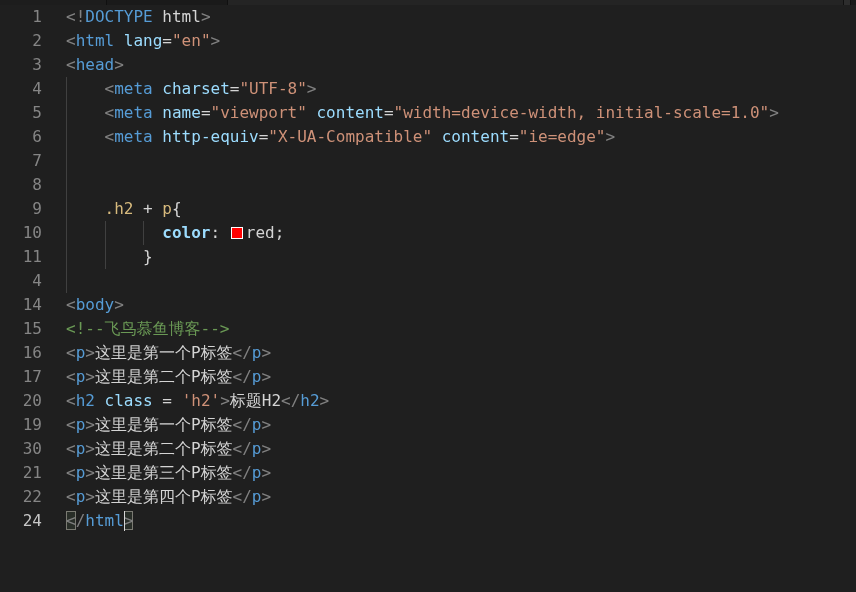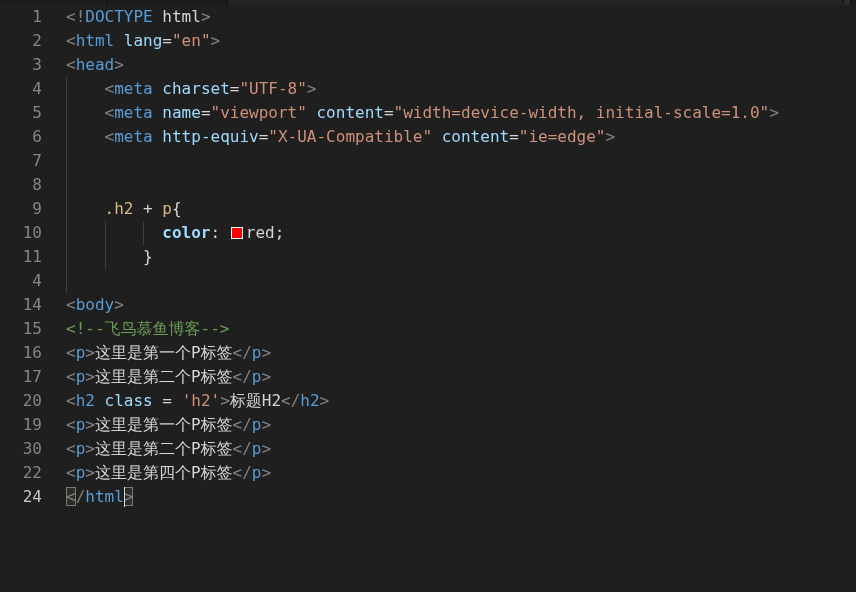"21" div.line { html: none -> <div> <span>21</span> <span><span>&lt;</span><span>p</span><span>&gt;</span><span>这里是第三个P标签</span><span>&lt;/</span><span>p</span><span>&gt;</span></span> </div> }
